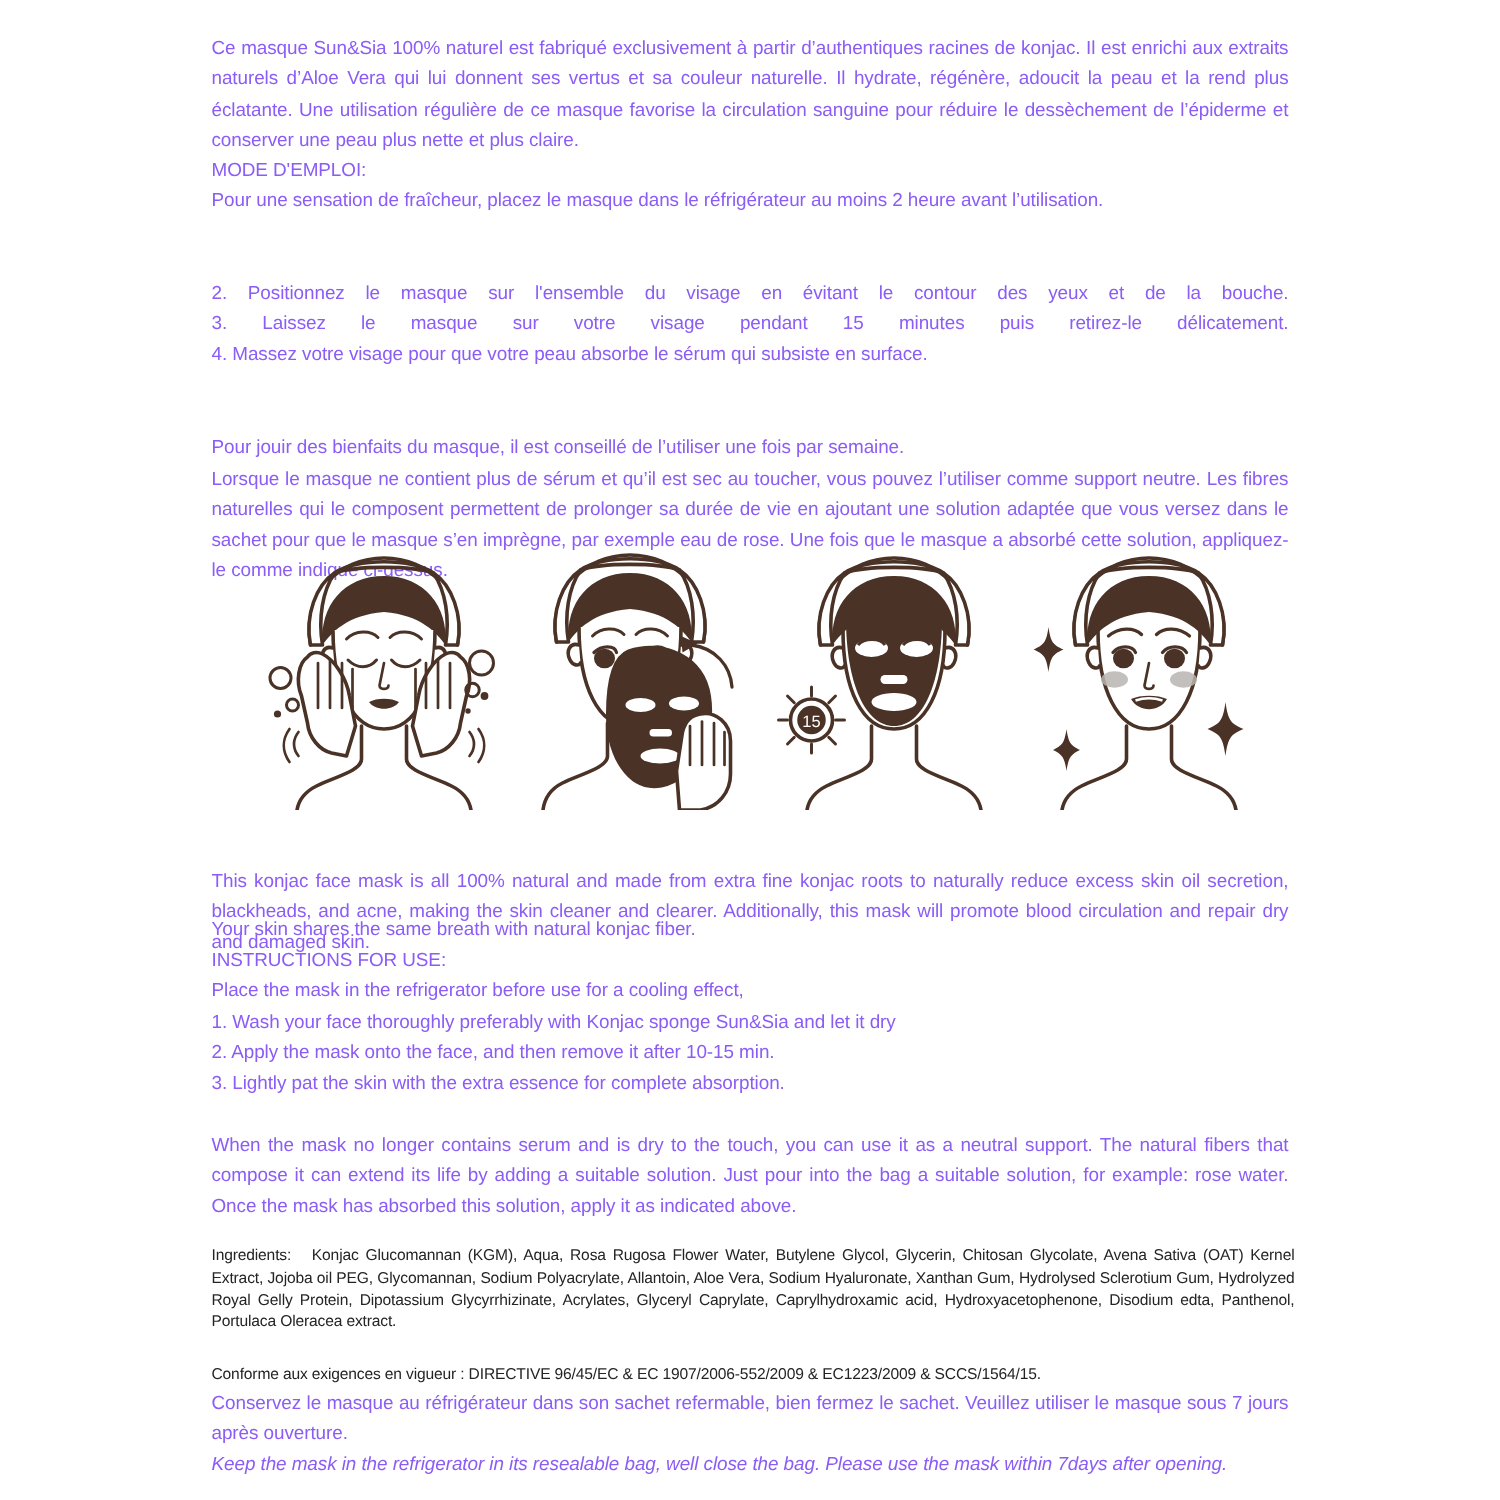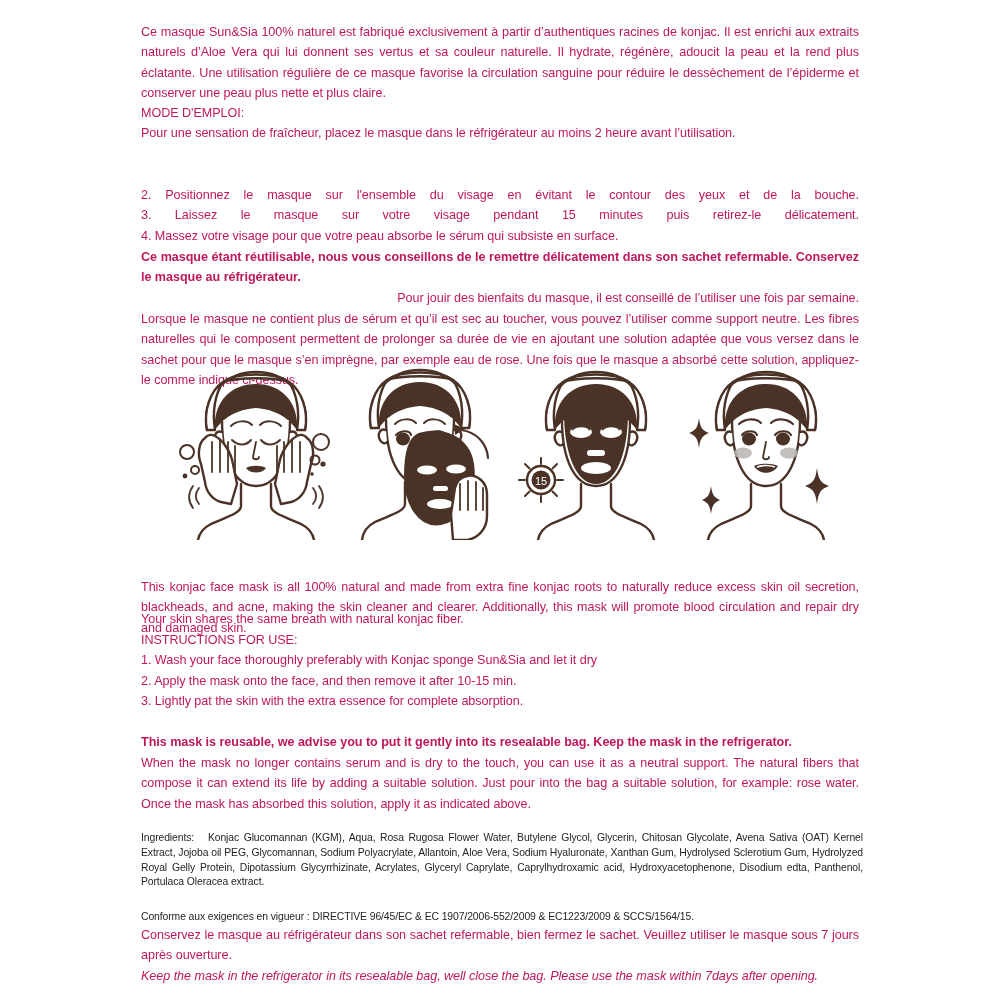"Ce masque Sun&Sia 100% naturel" .block { color: #be185d -> #8b5cf6 }
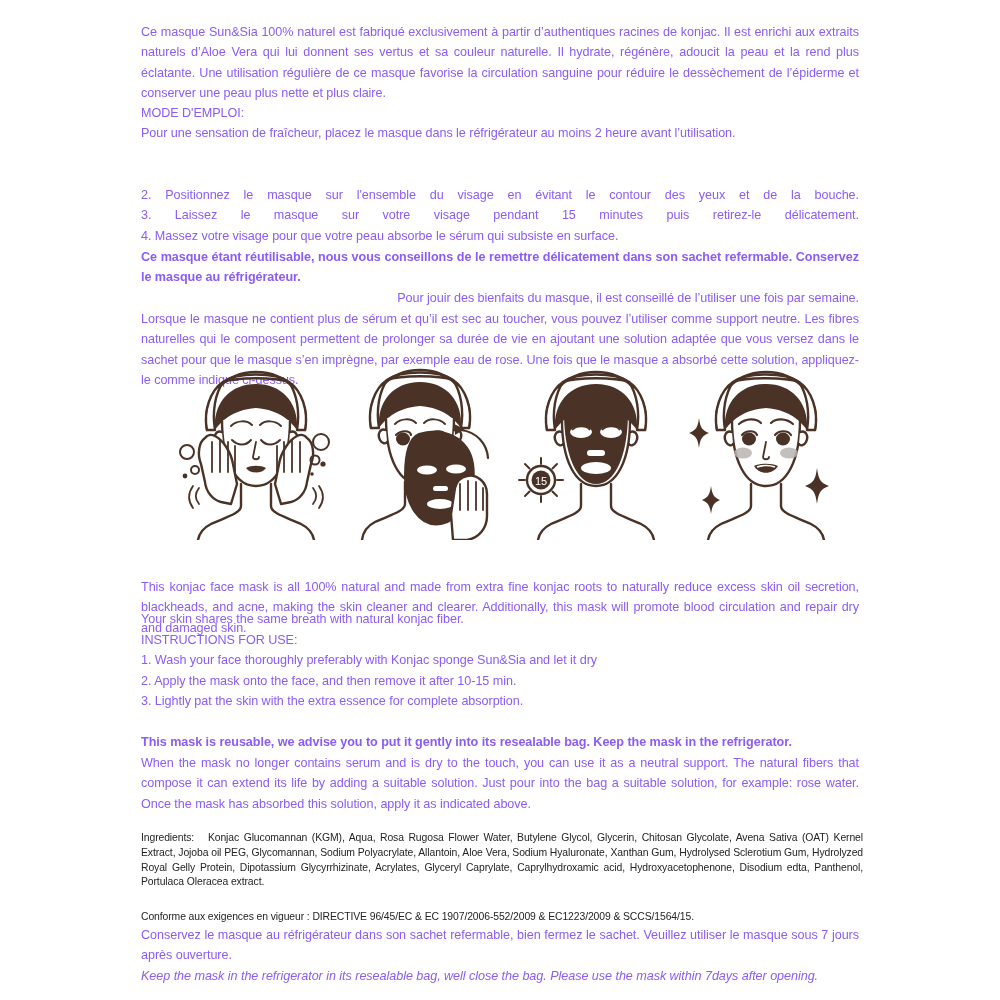"Ce masque étant réutilisable, nous" div.block { html: <div> <p>Ce masque étant réutilisable, nous vous conseillons de le remettre délicatement dans son sachet refermable. Conservez le masque au réfrigérateur.</p> </div> -> none }
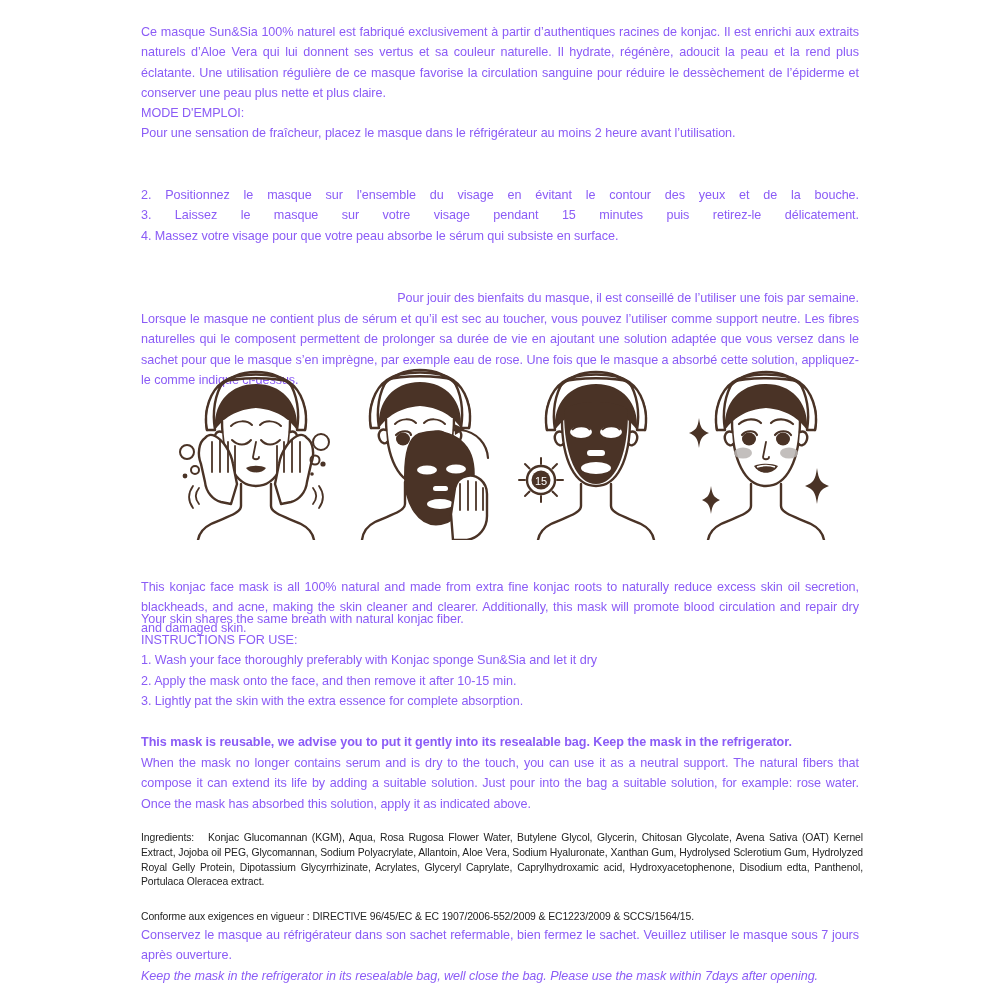"Pour jouir des bienfaits du" div.block { text-align: right -> none }
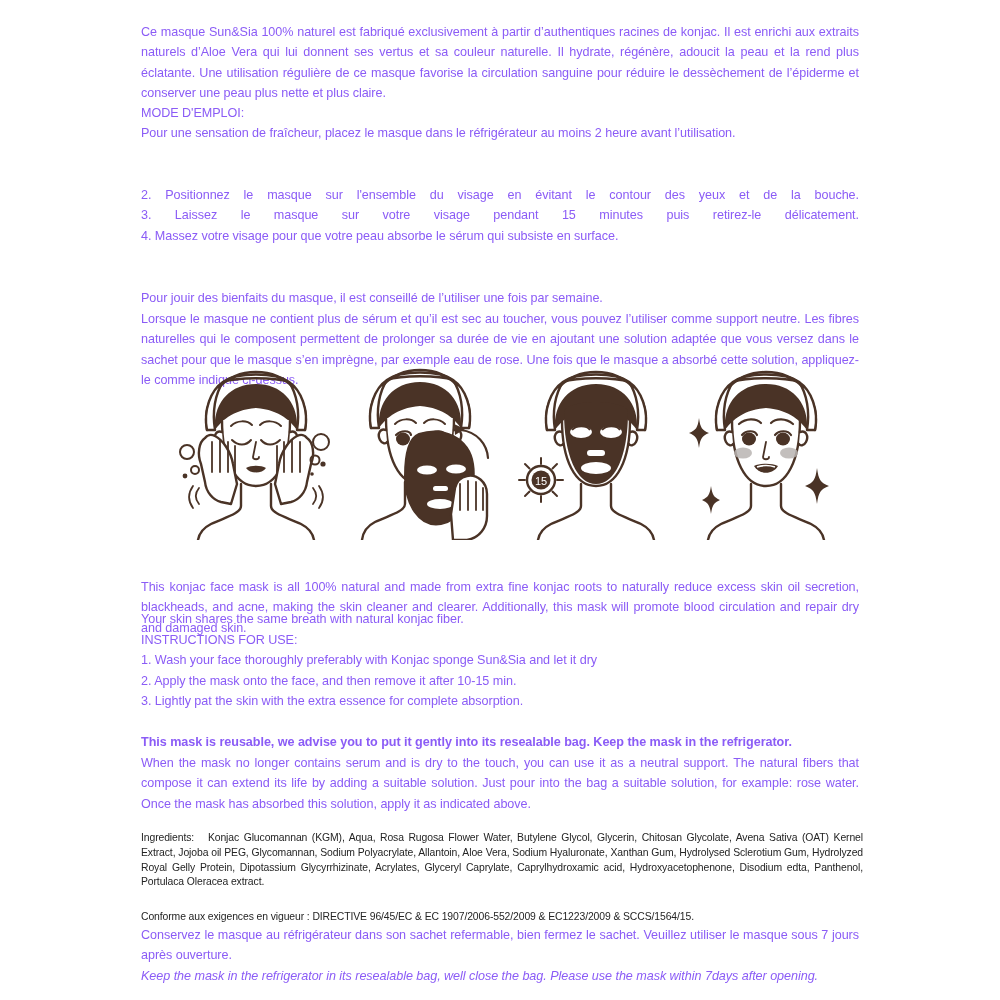"Place the mask in the" p.p { html: none -> <p>Place the mask in the refrigerator before use for a cooling effect,</p> }
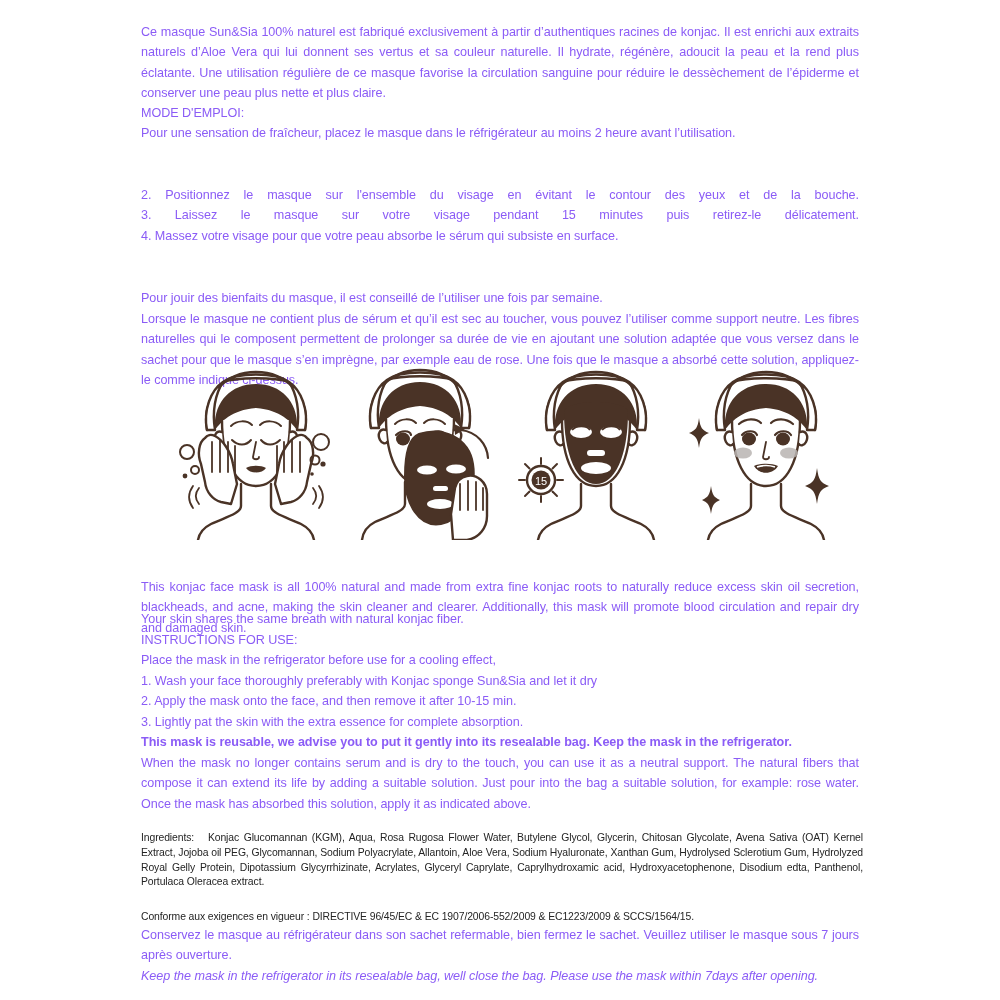"This mask is reusable, we" div.block { html: <div> <p>This mask is reusable, we advise you to put it gently into its resealable bag. Keep the mask in the refrigerator.</p> </div> -> none }
